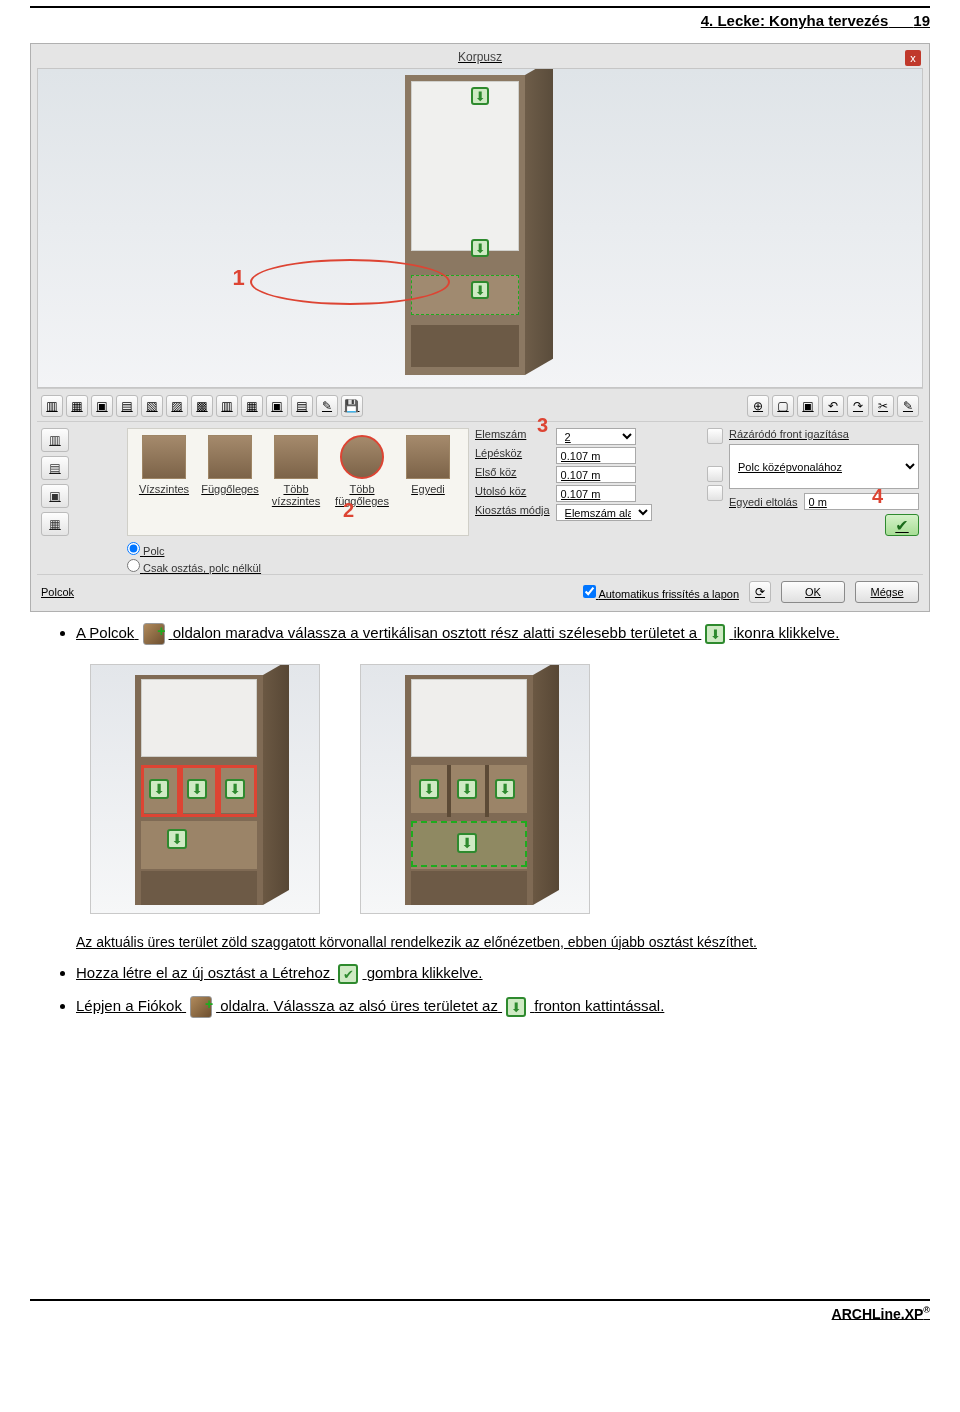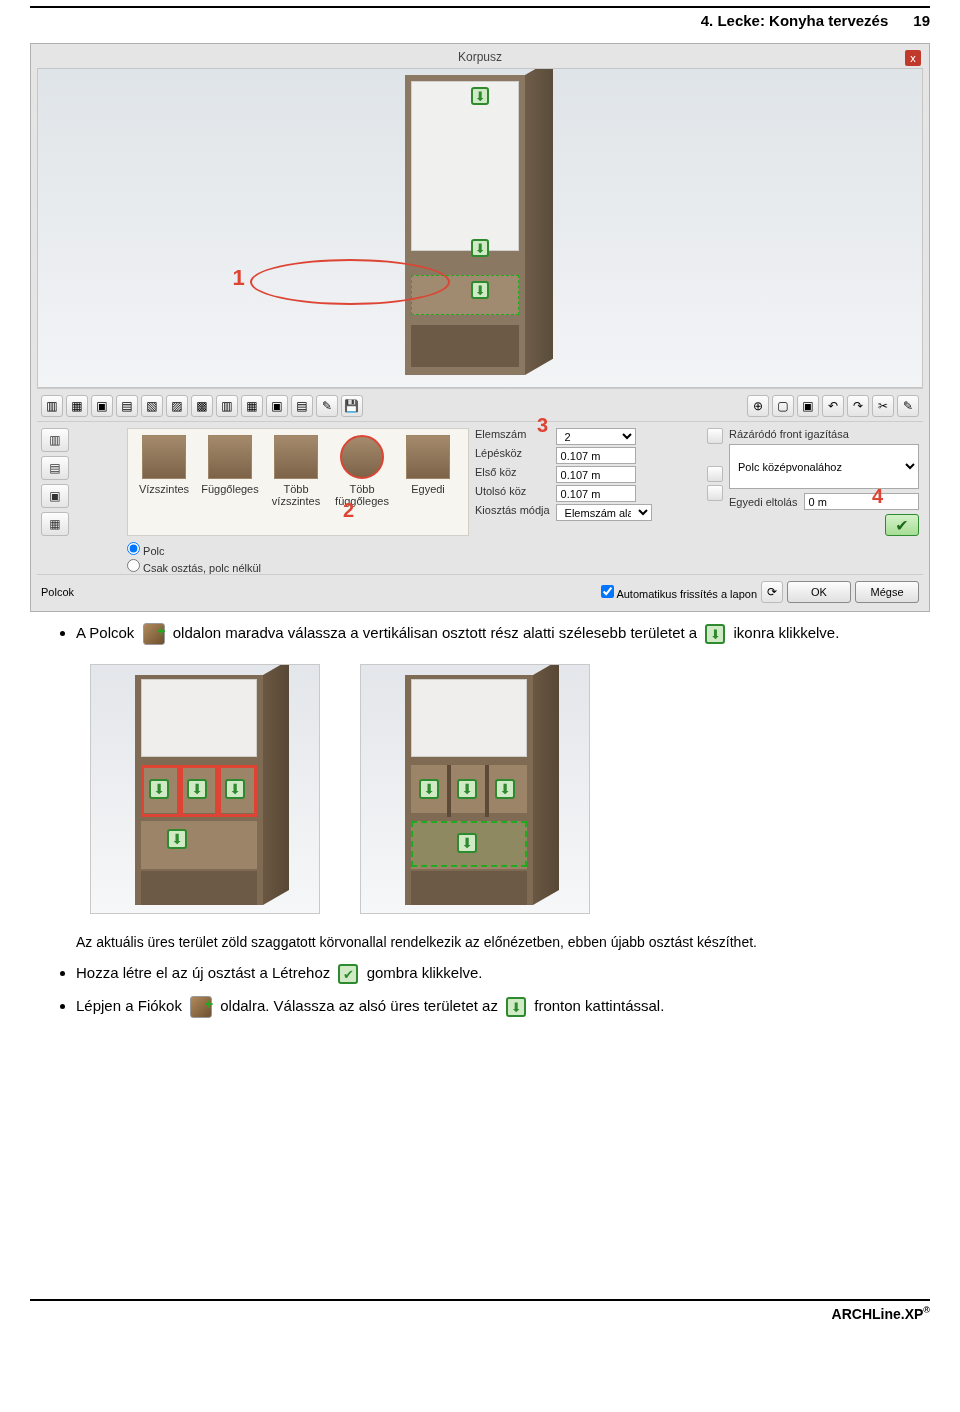"4. Lecke: Konyha tervezés 19" .page { text-decoration: none -> underline }
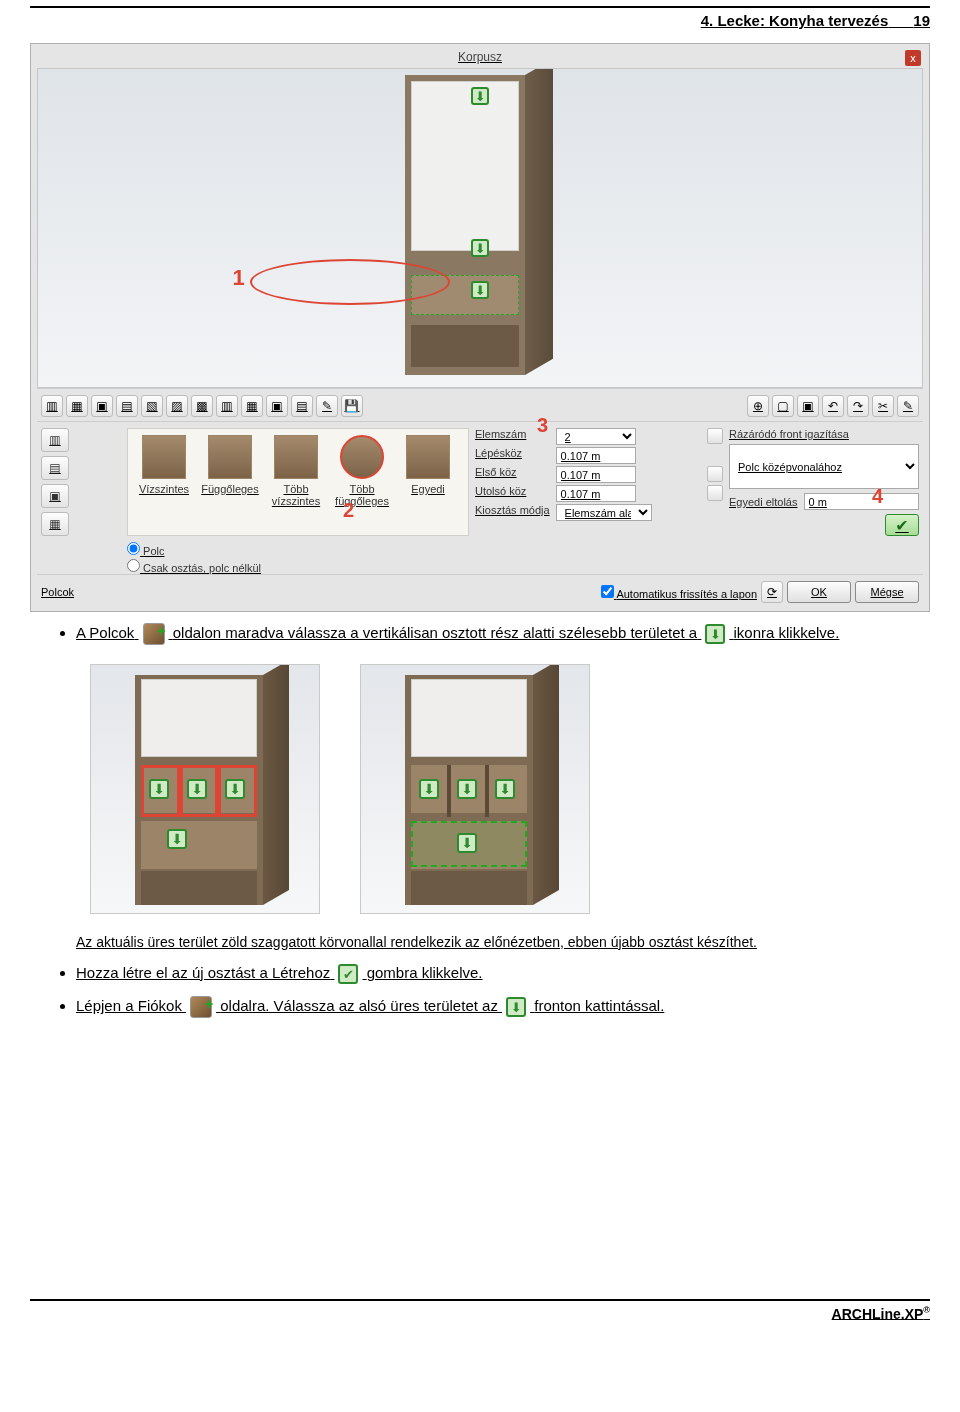"Polcok" .footerbar { gap: 4px -> 10px }
